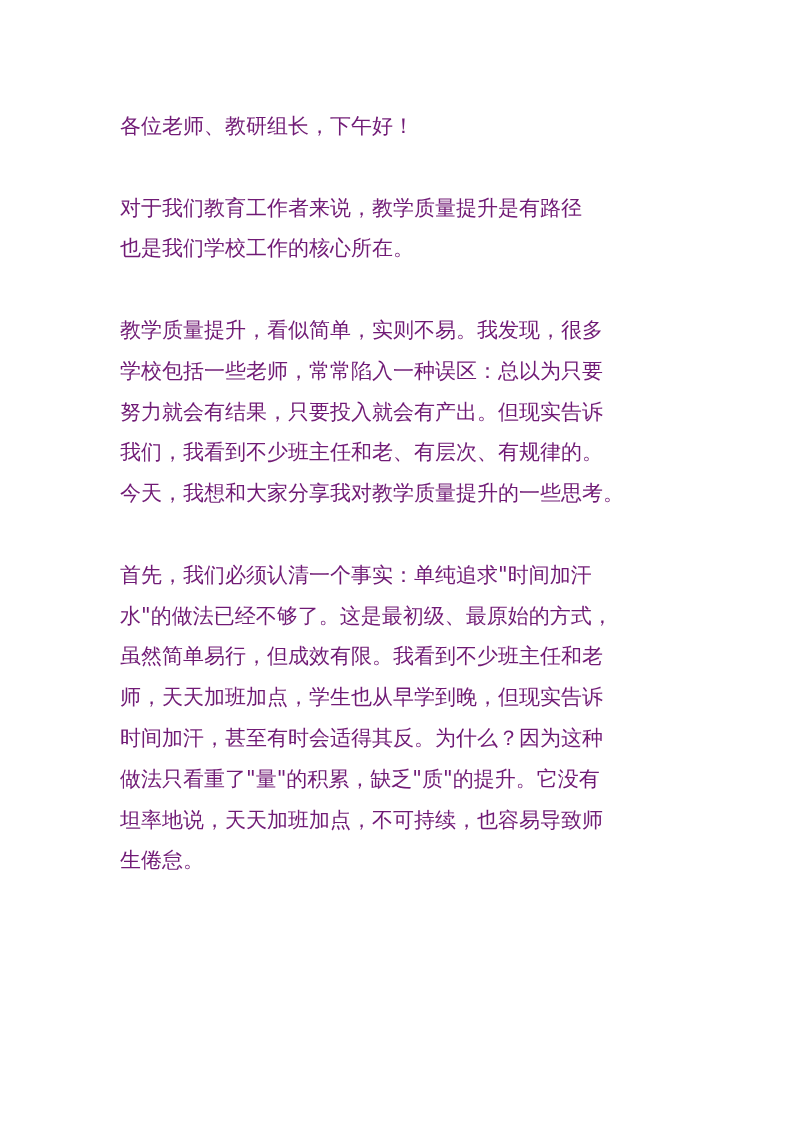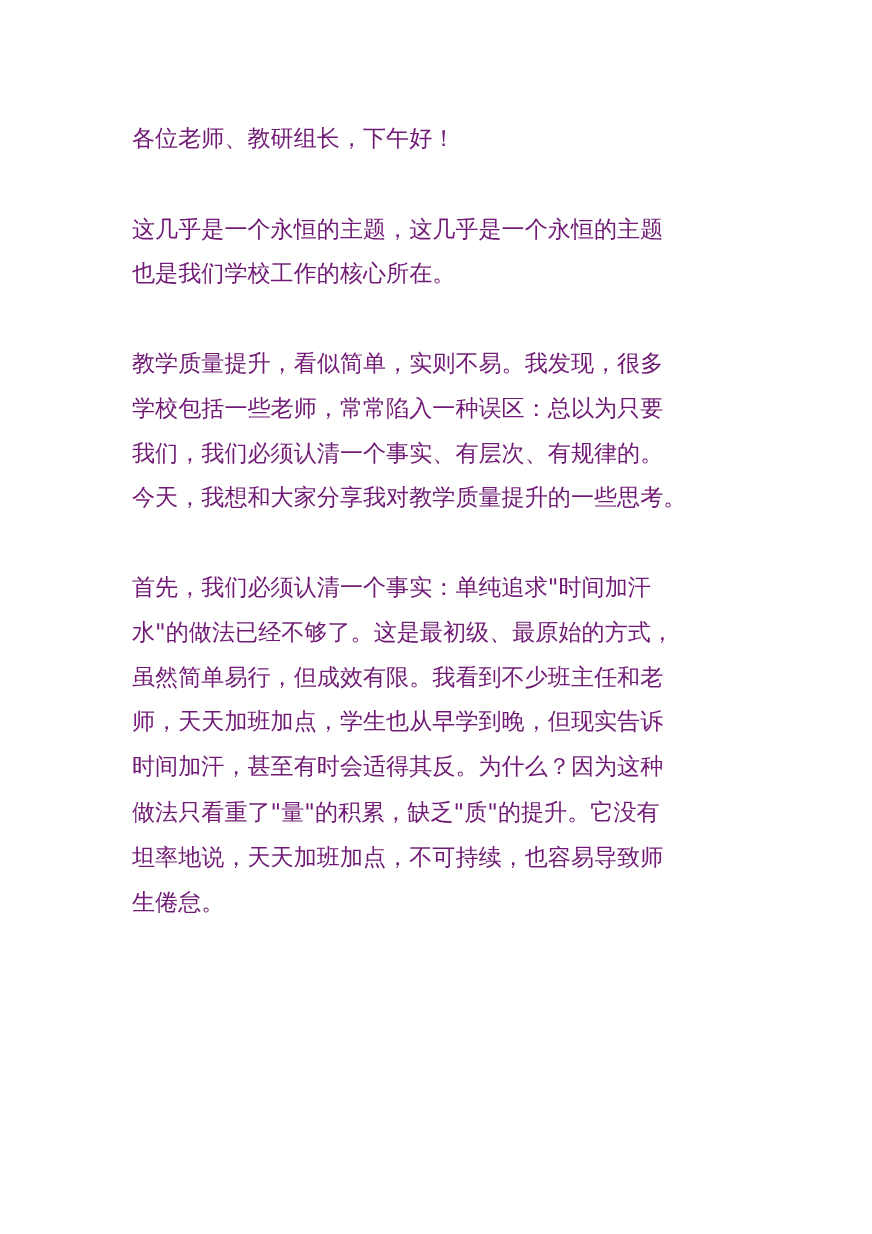"这几乎是一个永恒的主题，这几乎是一个永恒的主题" span.line { text: 这几乎是一个永恒的主题，这几乎是一个永恒的主题 -> 对于我们教育工作者来说，教学质量提升是有路径 }
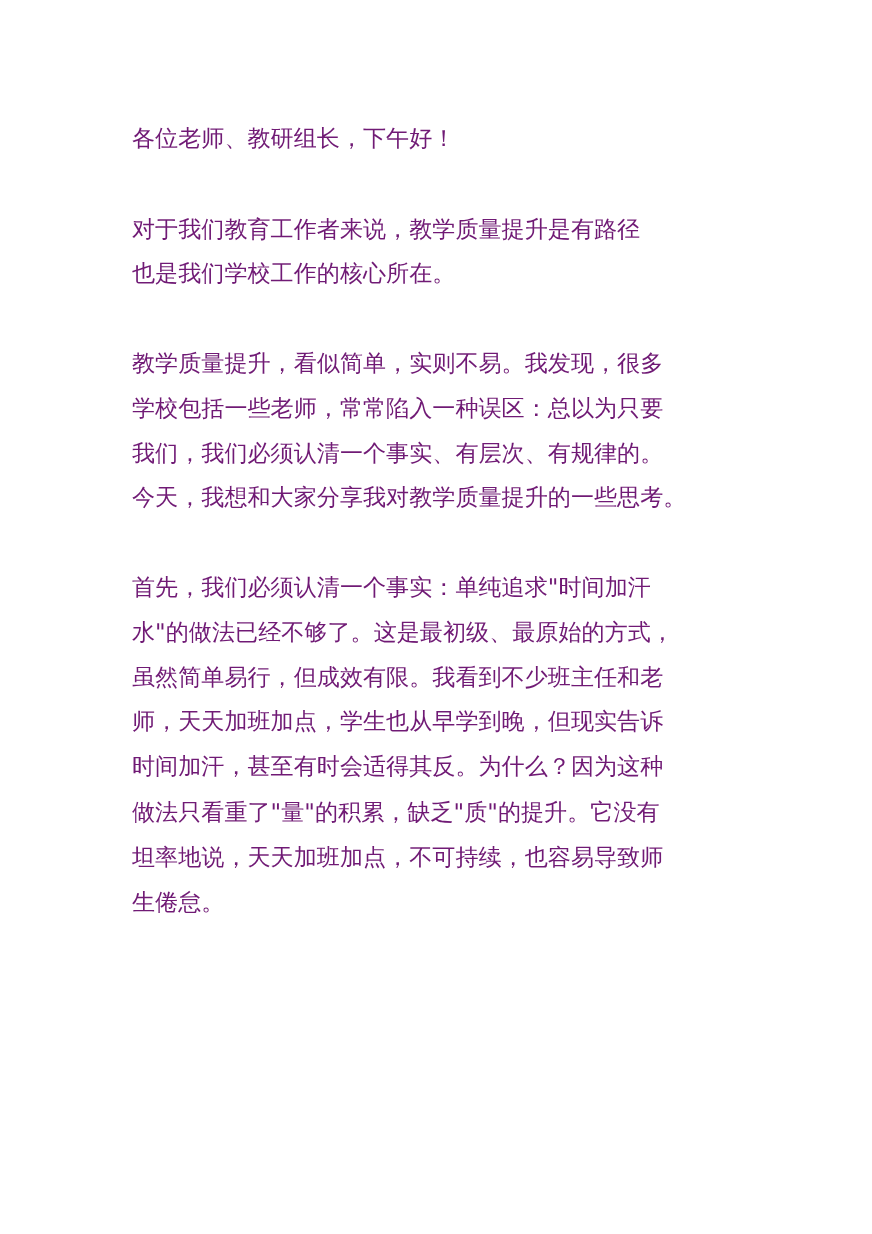"努力就会有结果，只要投入就会有产出。但现实告诉" span.line { html: none -> <span>努力就会有结果，只要投入就会有产出。但现实告诉</span> }
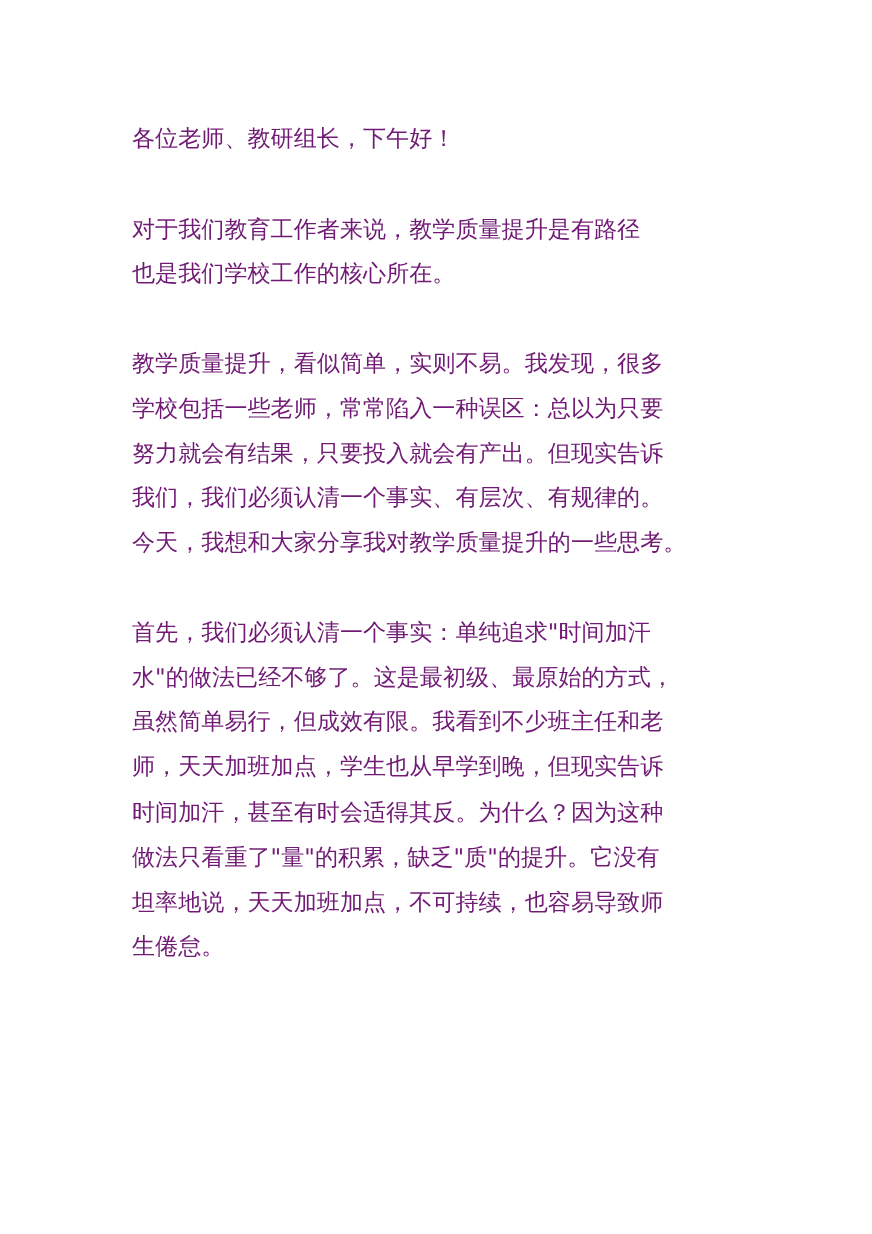"我们，我们必须认清一个事实、有层次、有规律的。" span.line { text: 们必须认清一个事实 -> 看到不少班主任和老 }
